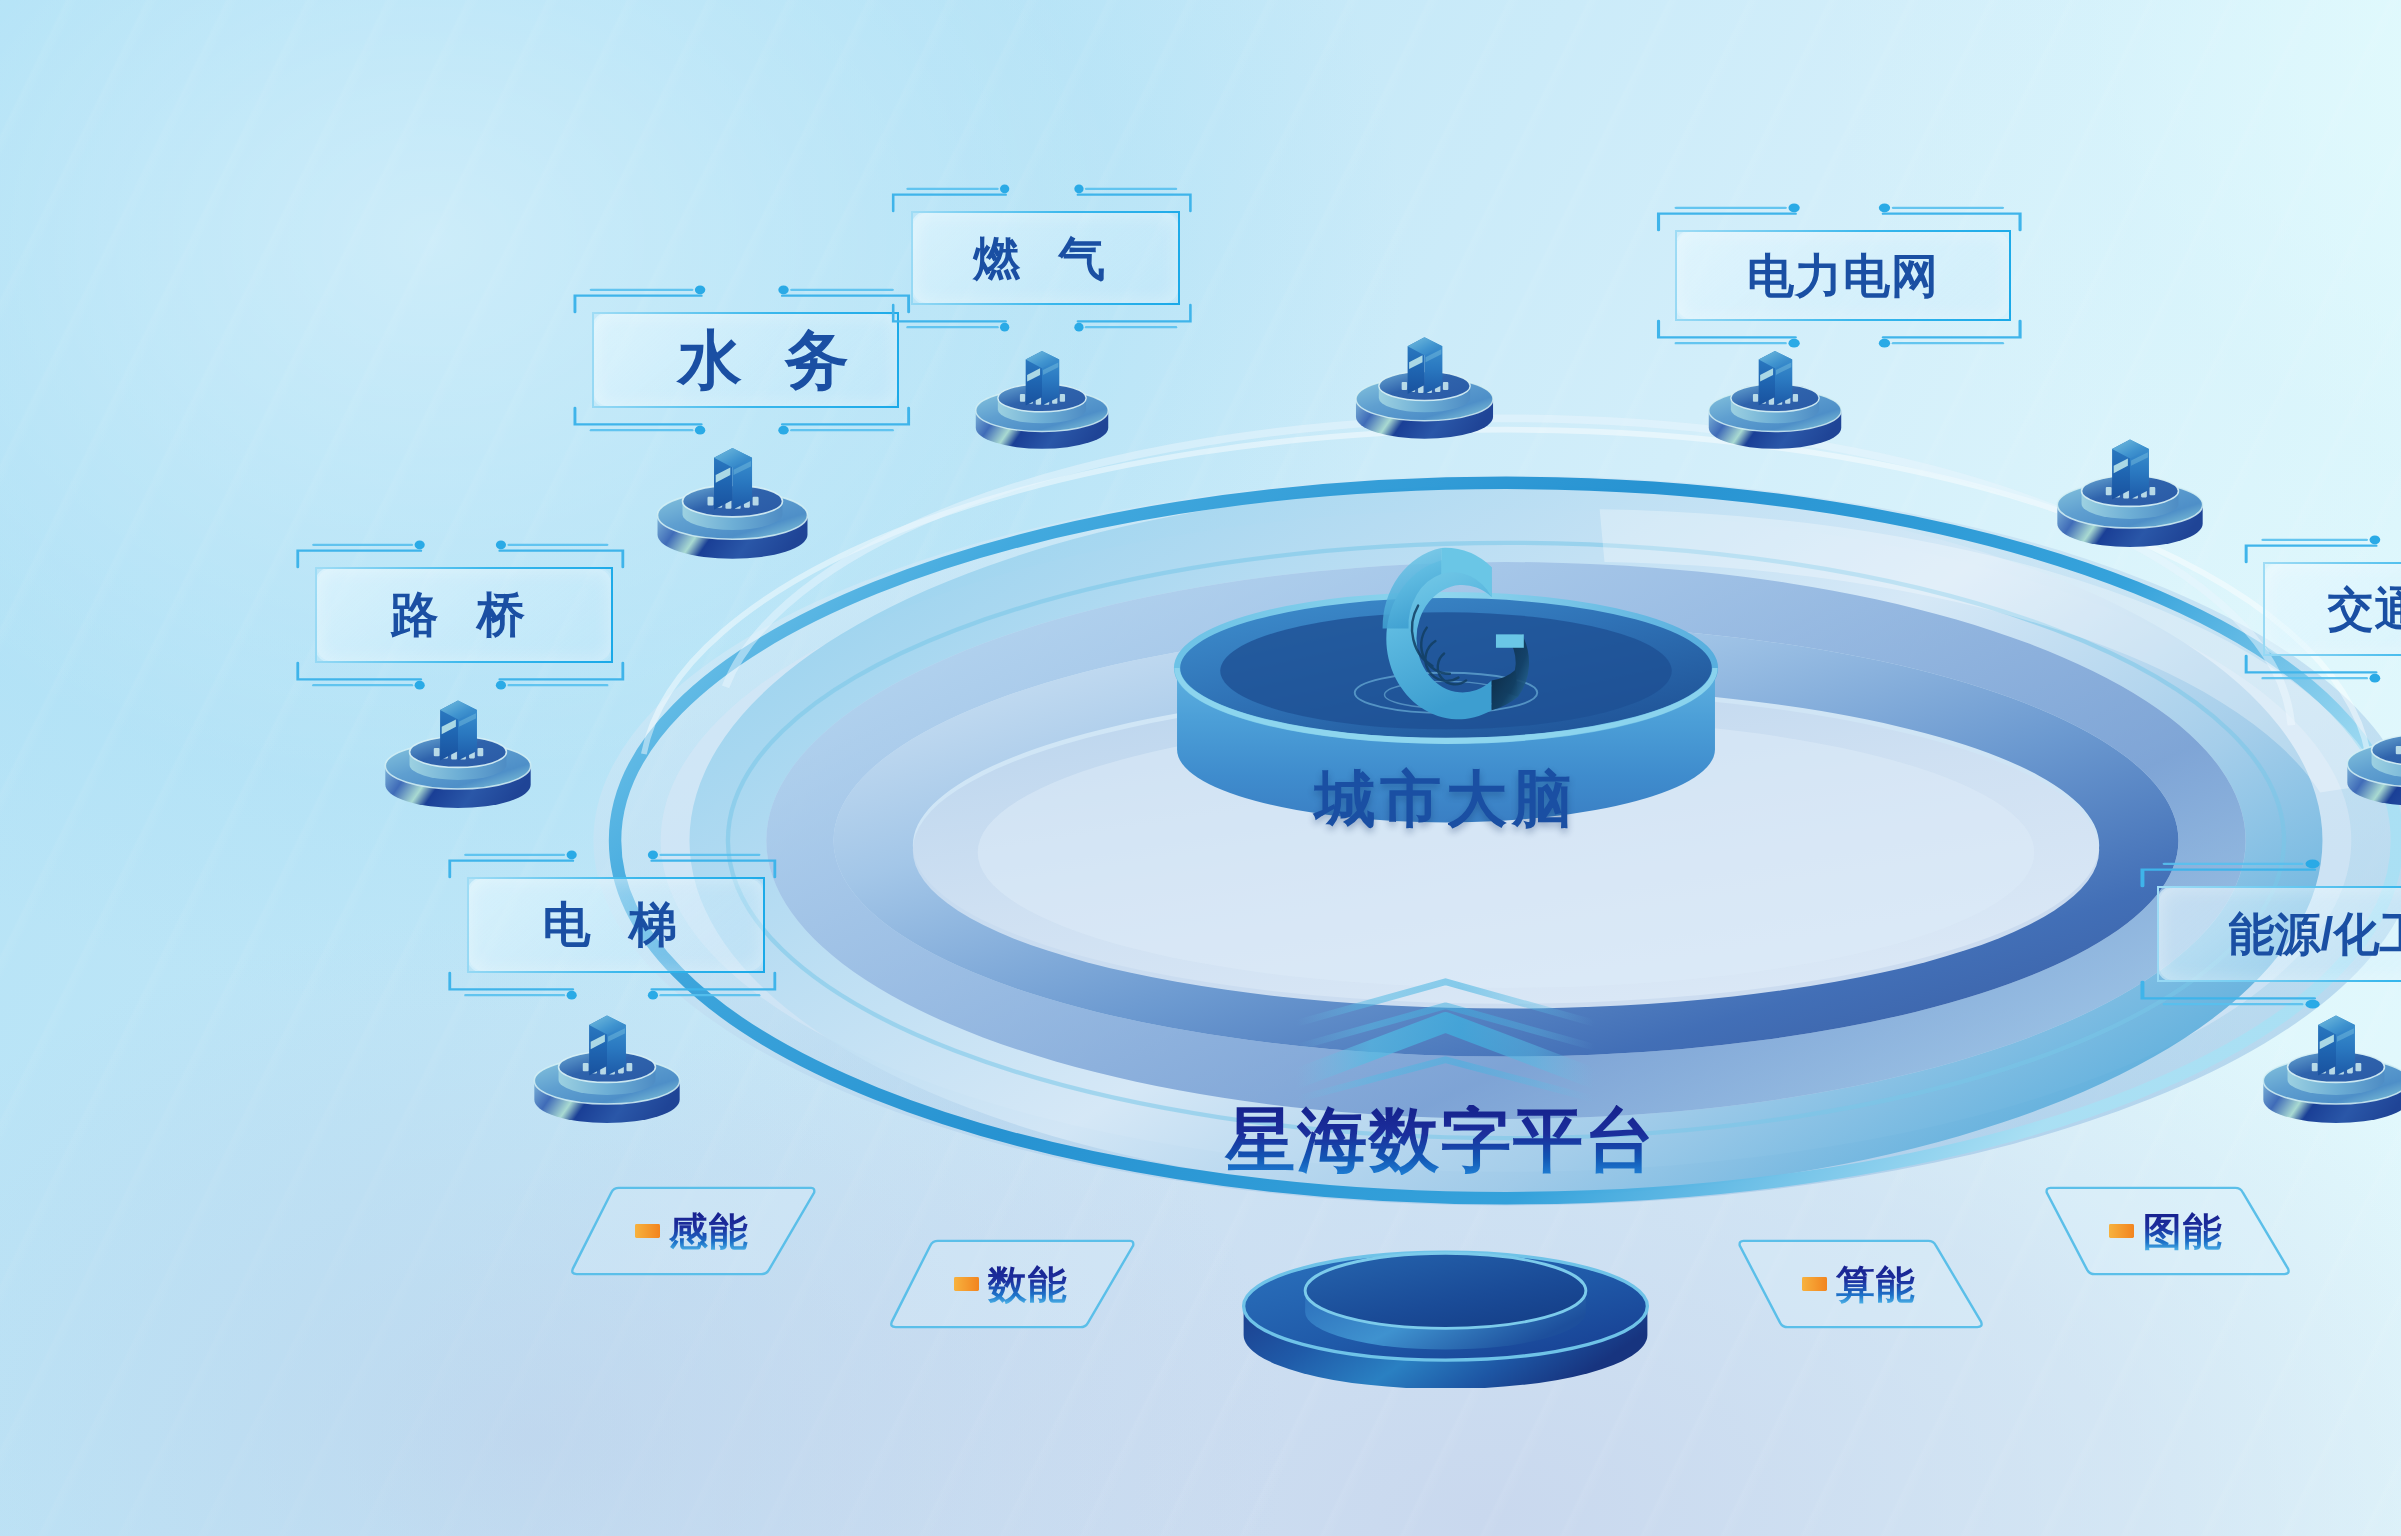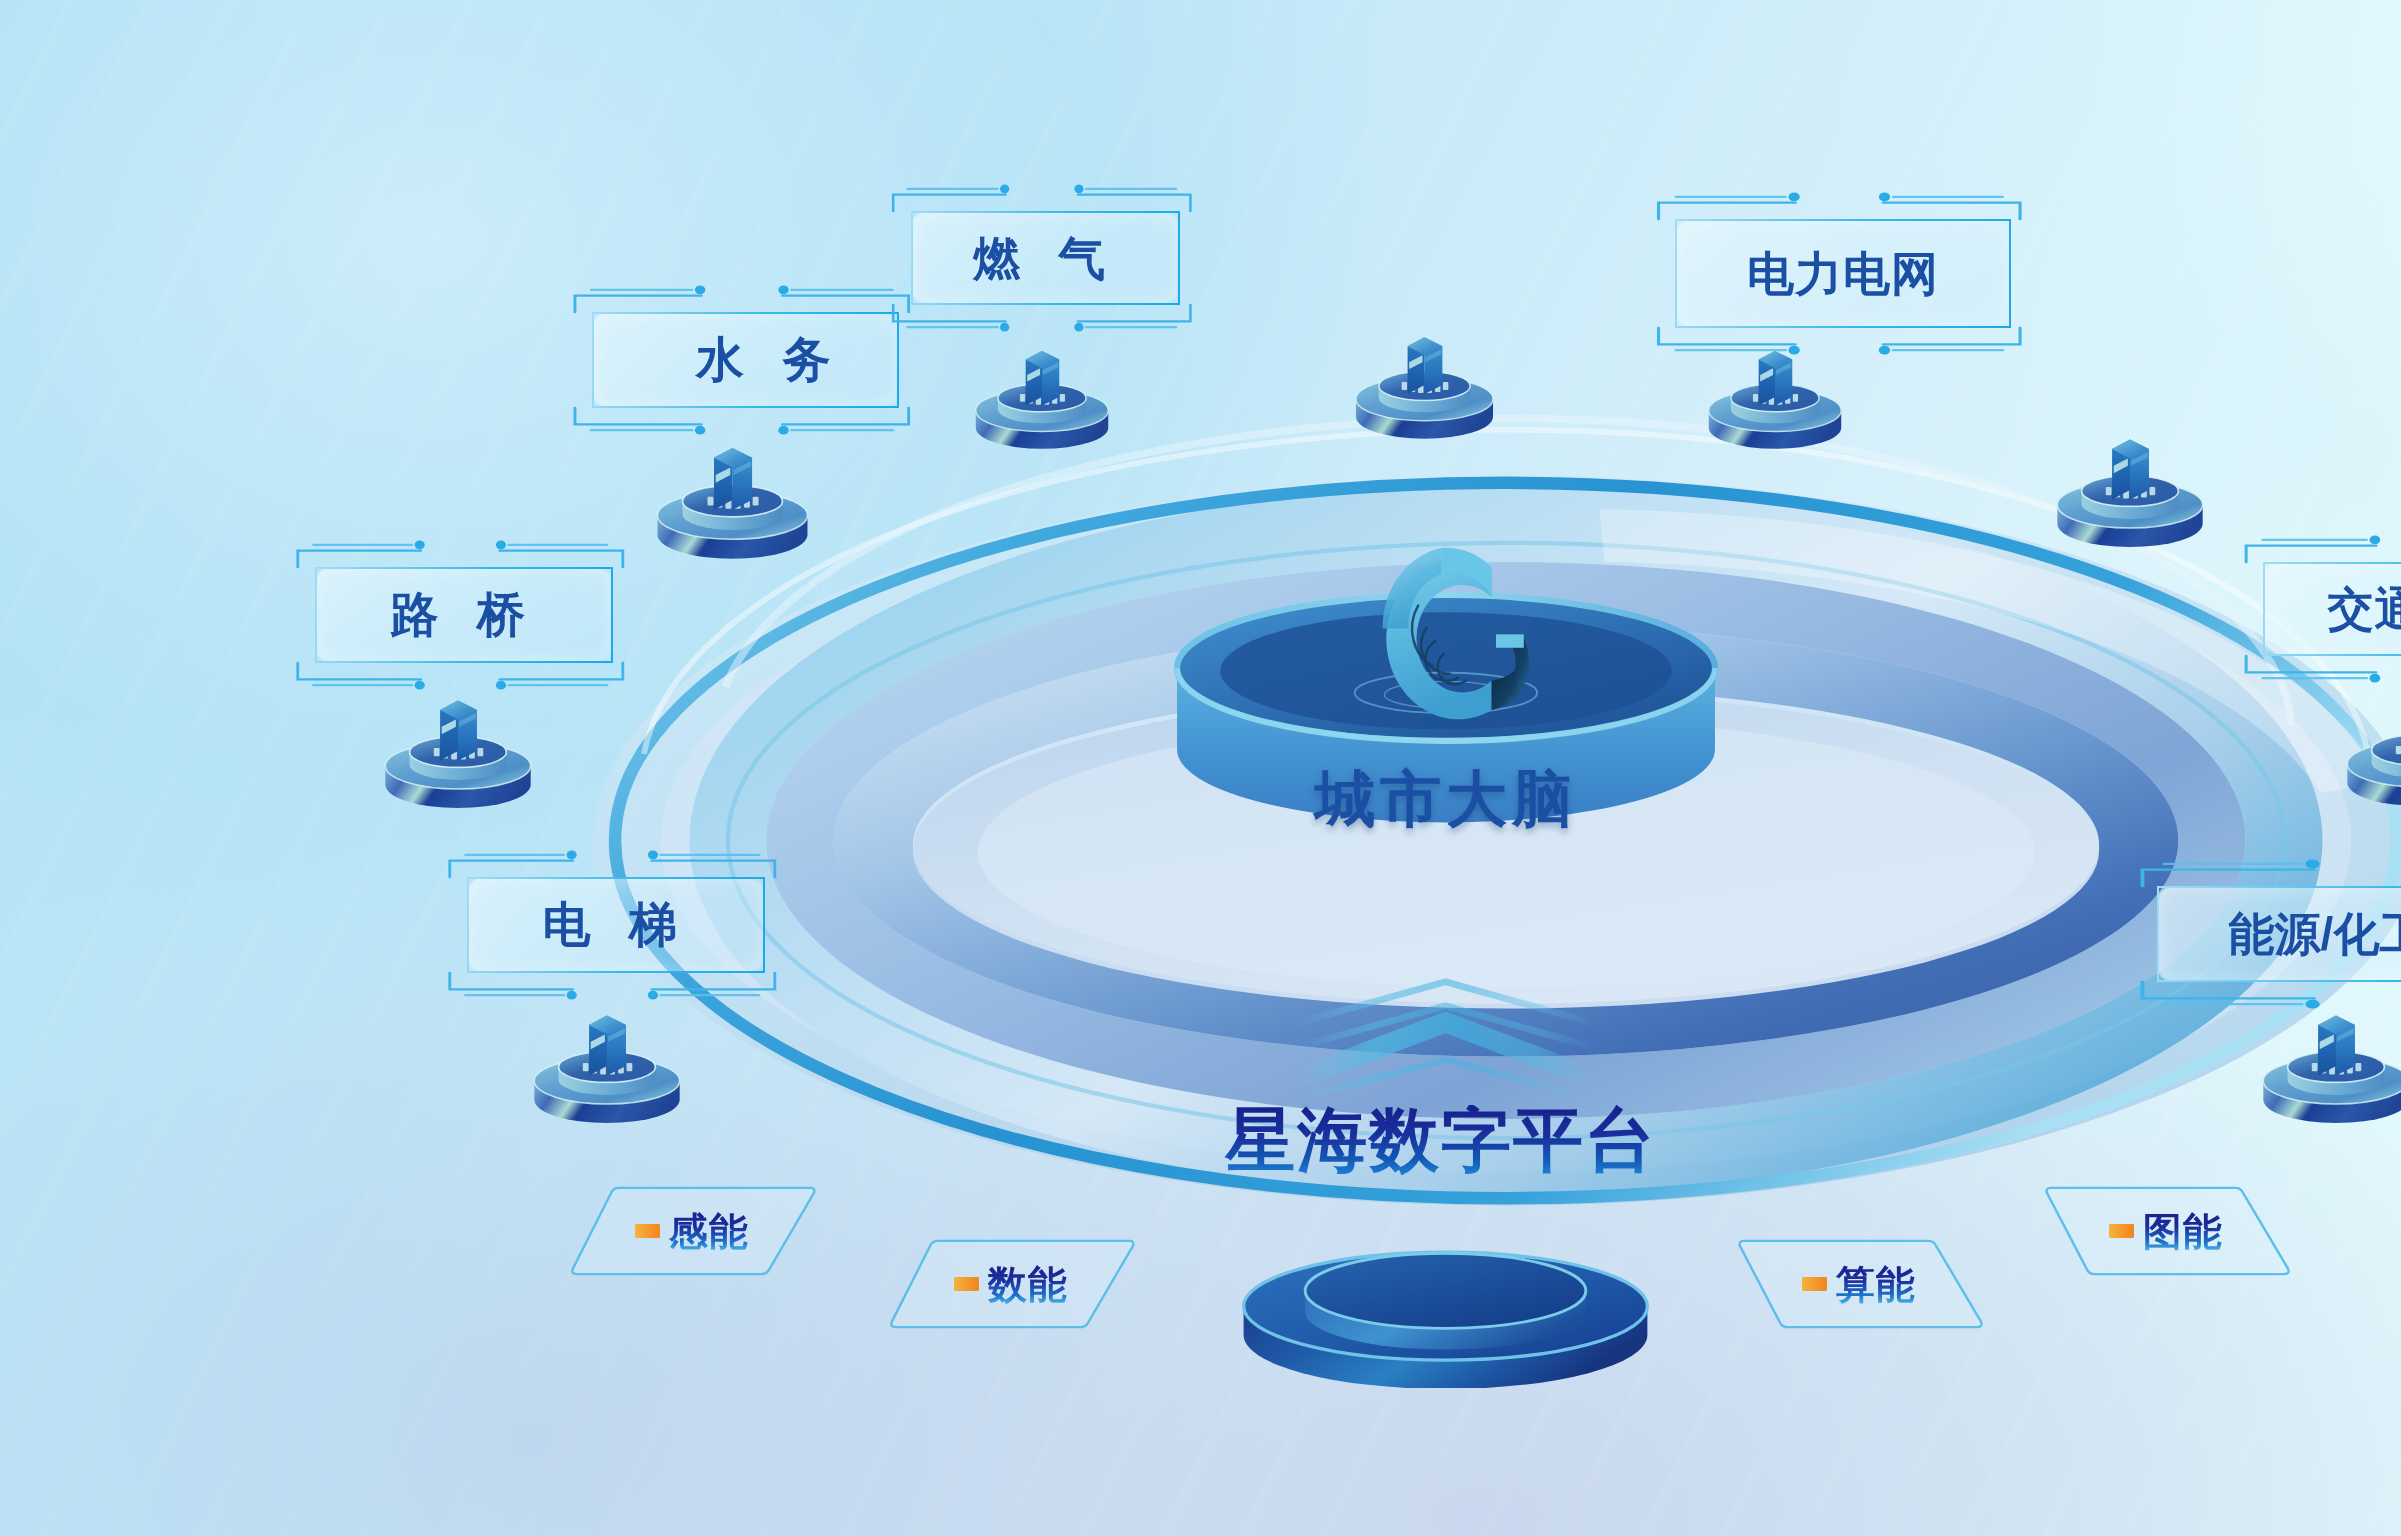"电力电网" div.chip { height: 109px -> 91px; top: 219px -> 230px }
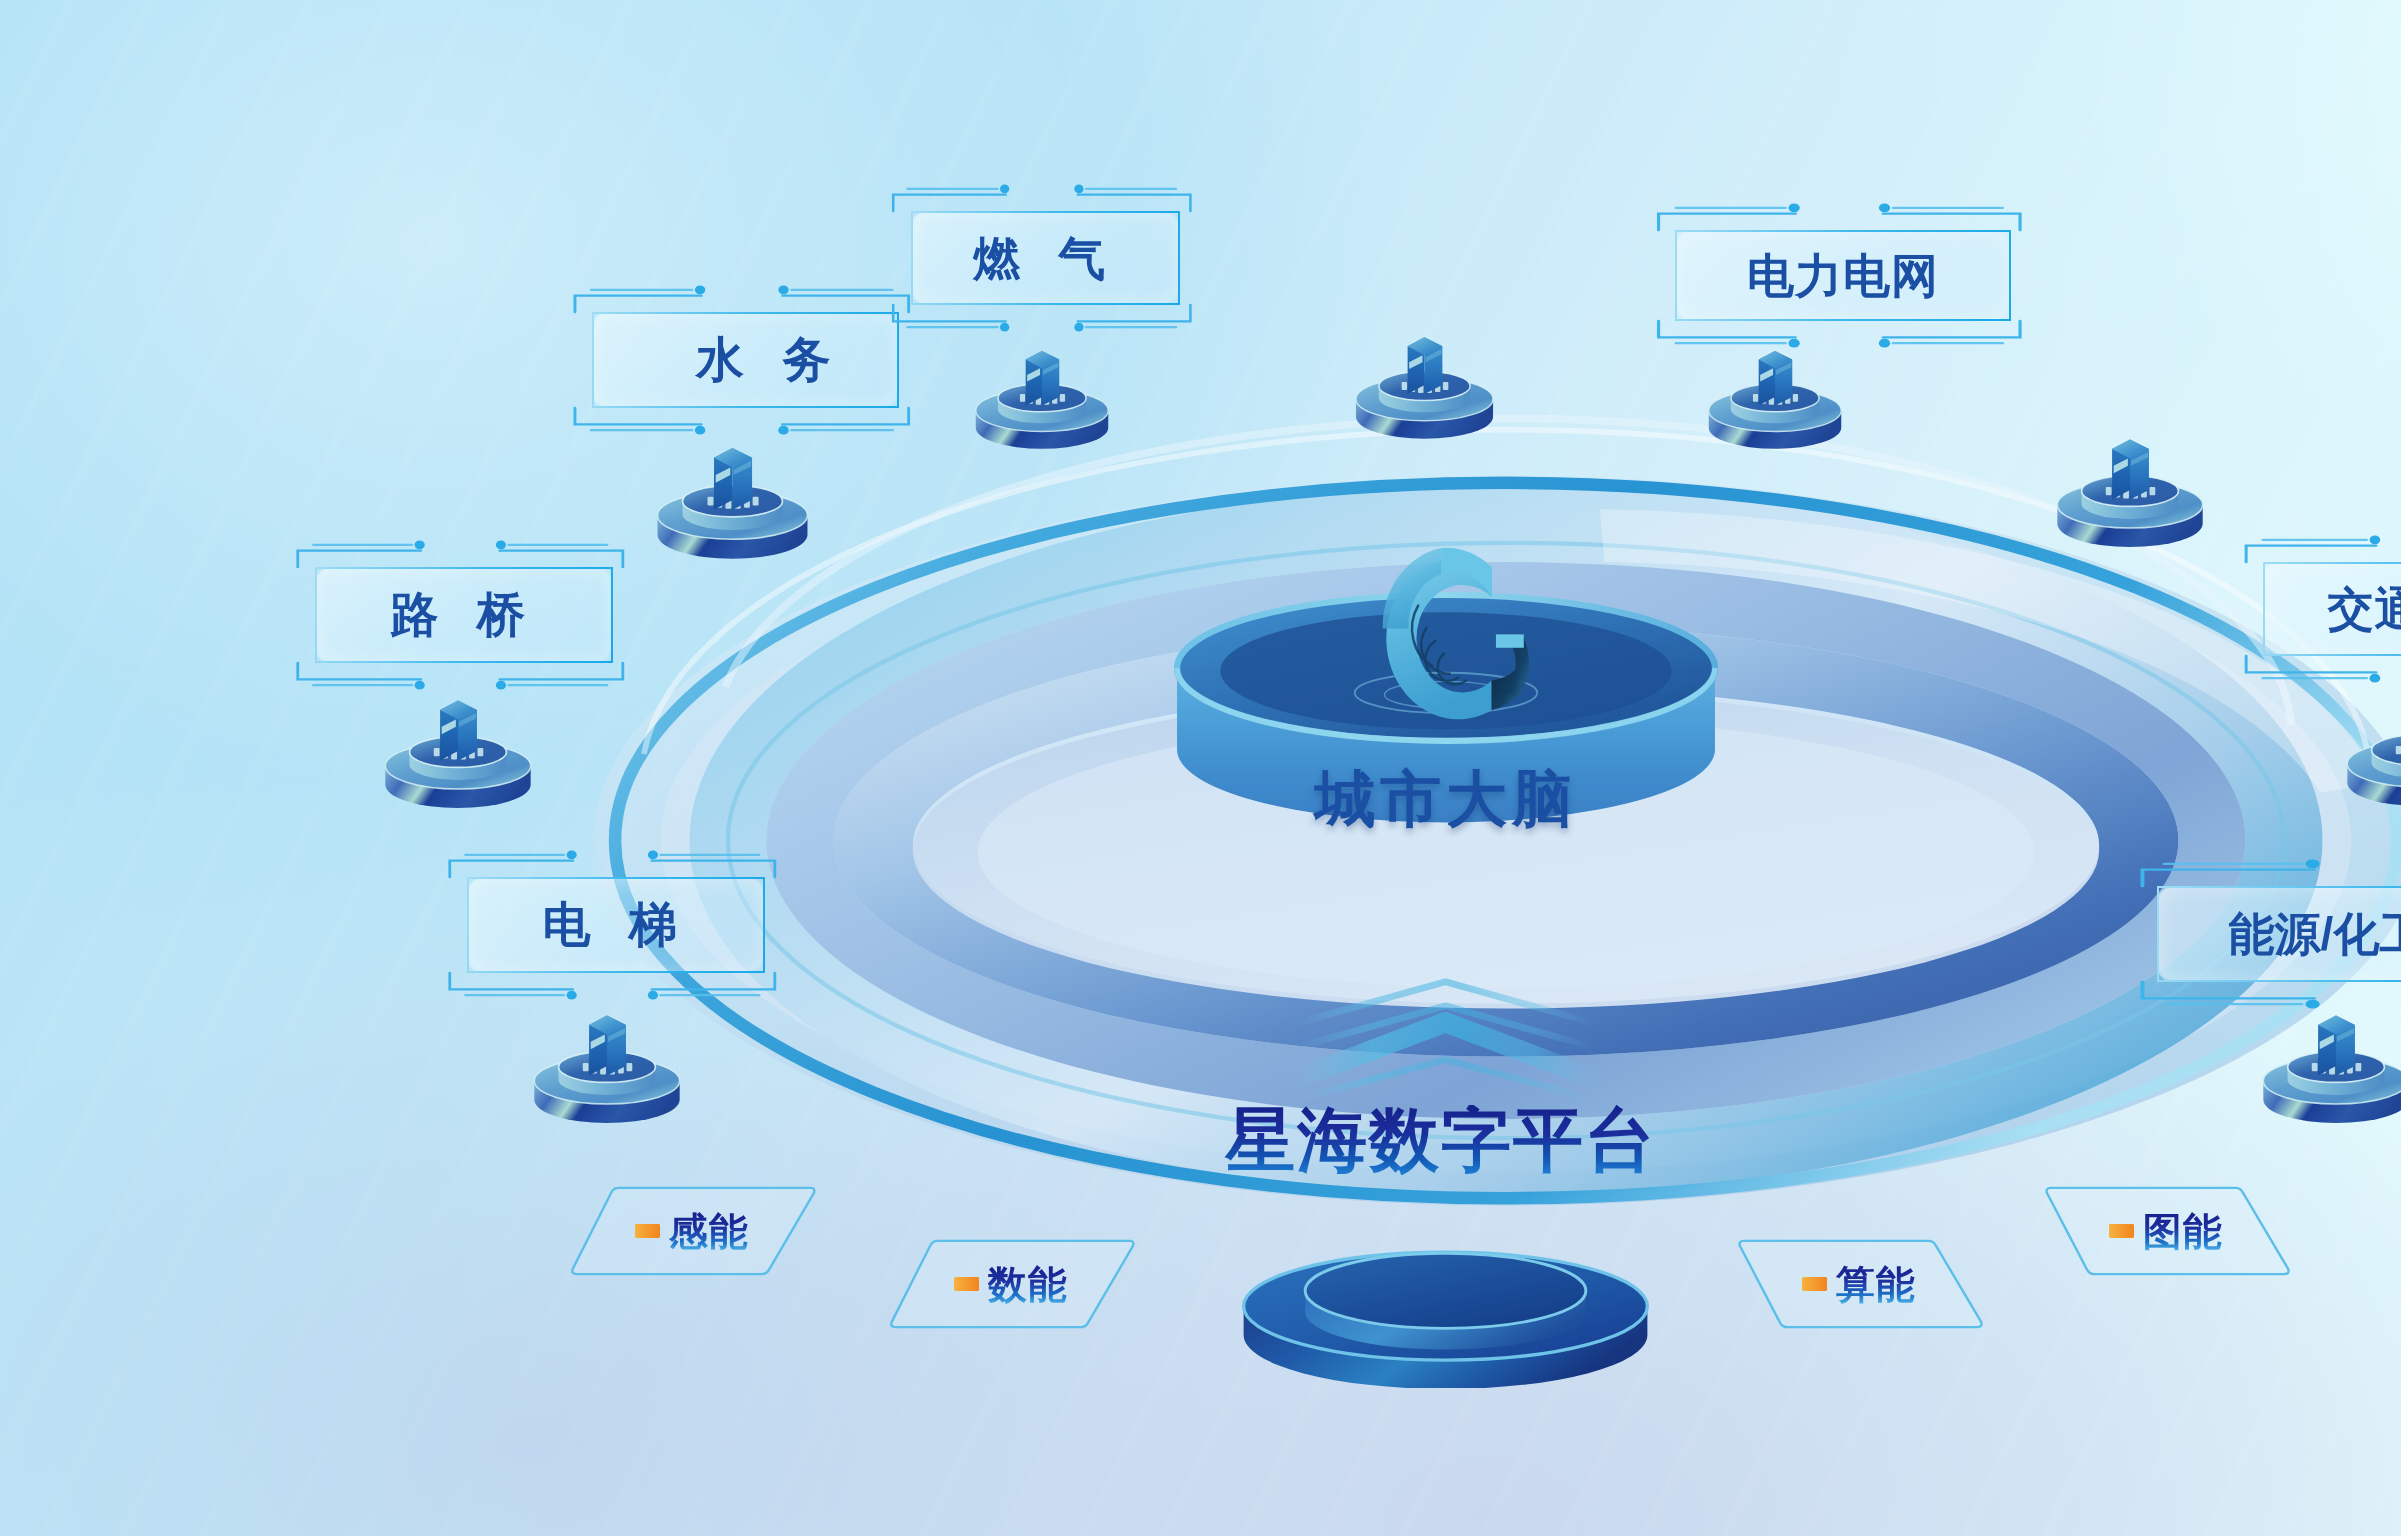"水 务" span.chip-label { font-size: 48px -> 64px }
